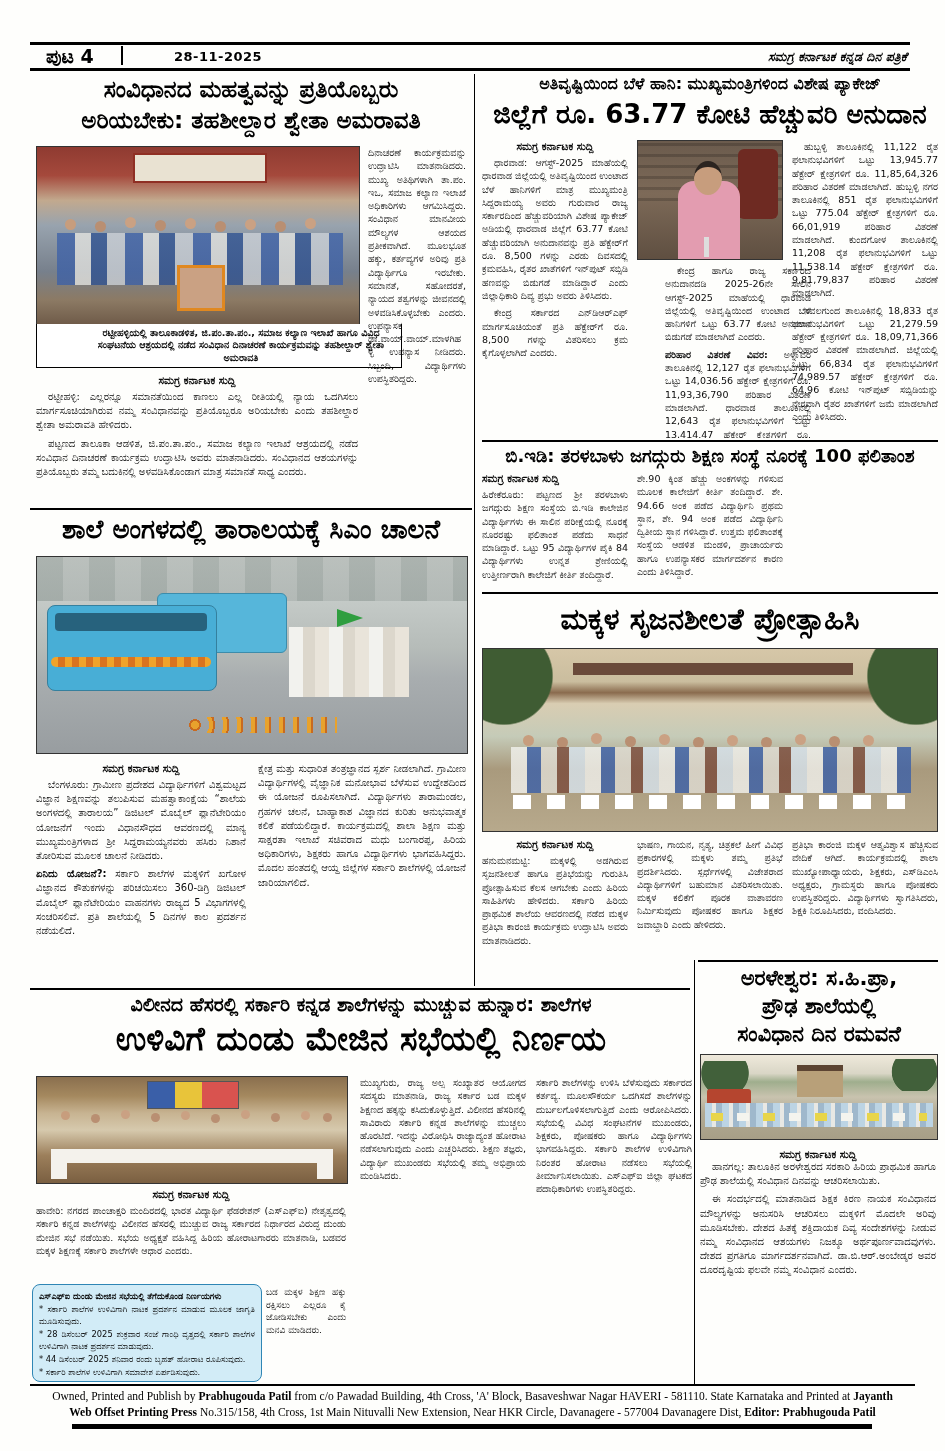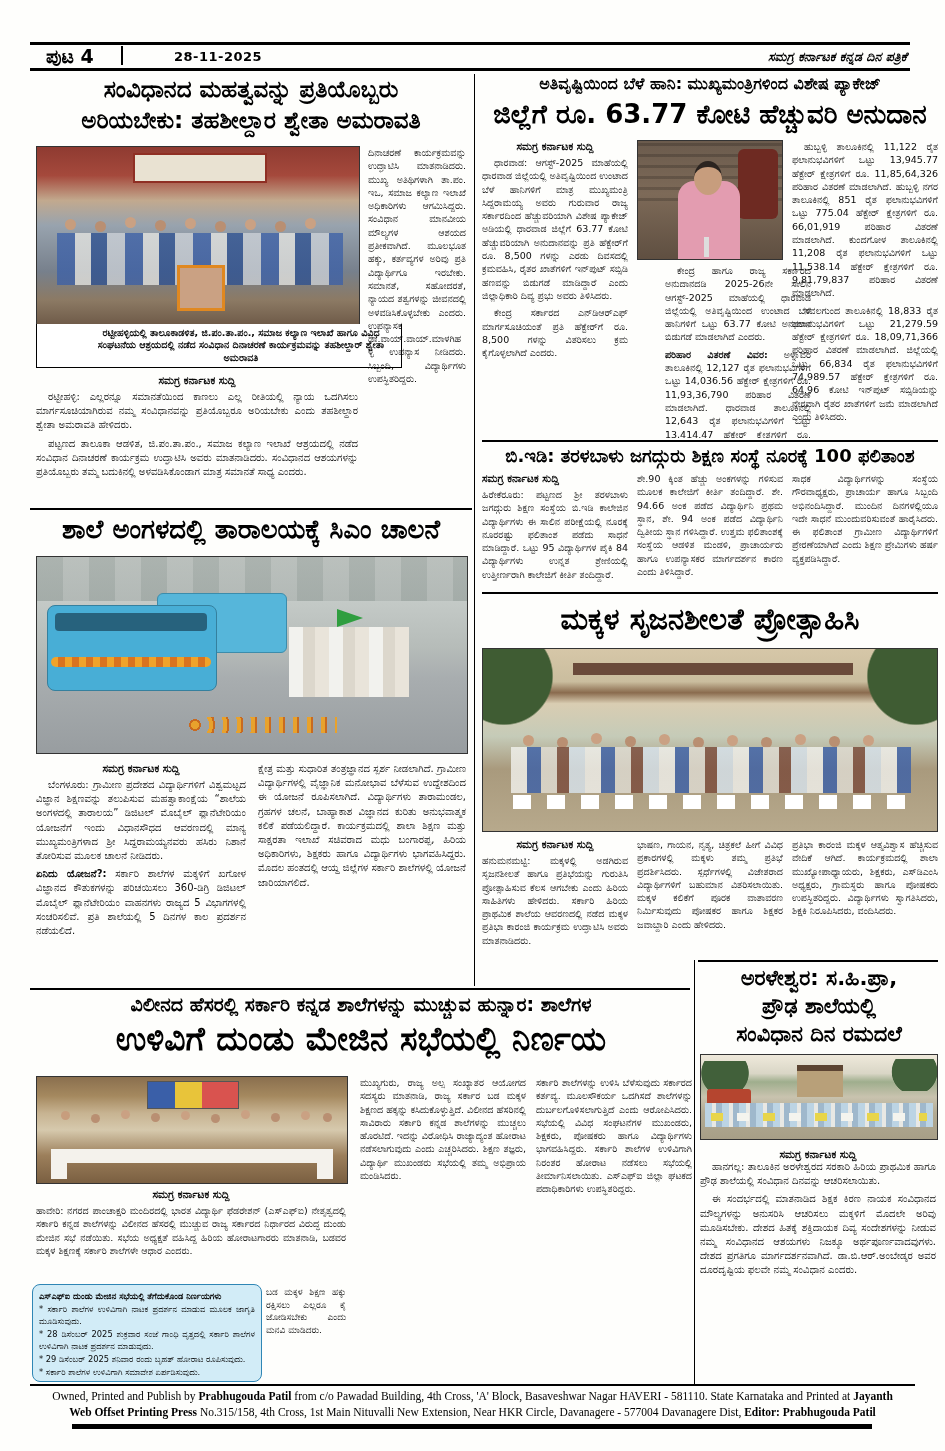"ಸಾಧಕ ವಿದ್ಯಾರ್ಥಿಗಳನ್ನು ಸಂಸ್ಥೆಯ" div.abs { html: <div>ಸಾಧಕ ವಿದ್ಯಾರ್ಥಿಗಳನ್ನು ಸಂಸ್ಥೆಯ ಗೌರವಾಧ್ಯಕ್ಷರು, ಪ್ರಾಚಾರ್ಯ ಹಾಗೂ ಸಿಬ್ಬಂದಿ ಅಭಿನಂದಿಸಿದ್ದಾರೆ. ಮುಂದಿನ ದಿನಗಳಲ್ಲಿಯೂ ಇದೇ ಸಾಧನೆ ಮುಂದುವರಿಸುವಂತೆ ಹಾರೈಸಿದರು. ಈ ಫಲಿತಾಂಶ ಗ್ರಾಮೀಣ ವಿದ್ಯಾರ್ಥಿಗಳಿಗೆ ಪ್ರೇರಣೆಯಾಗಿದೆ ಎಂದು ಶಿಕ್ಷಣ ಪ್ರೇಮಿಗಳು ಹರ್ಷ ವ್ಯಕ್ತಪಡಿಸಿದ್ದಾರೆ.</div> -> none }
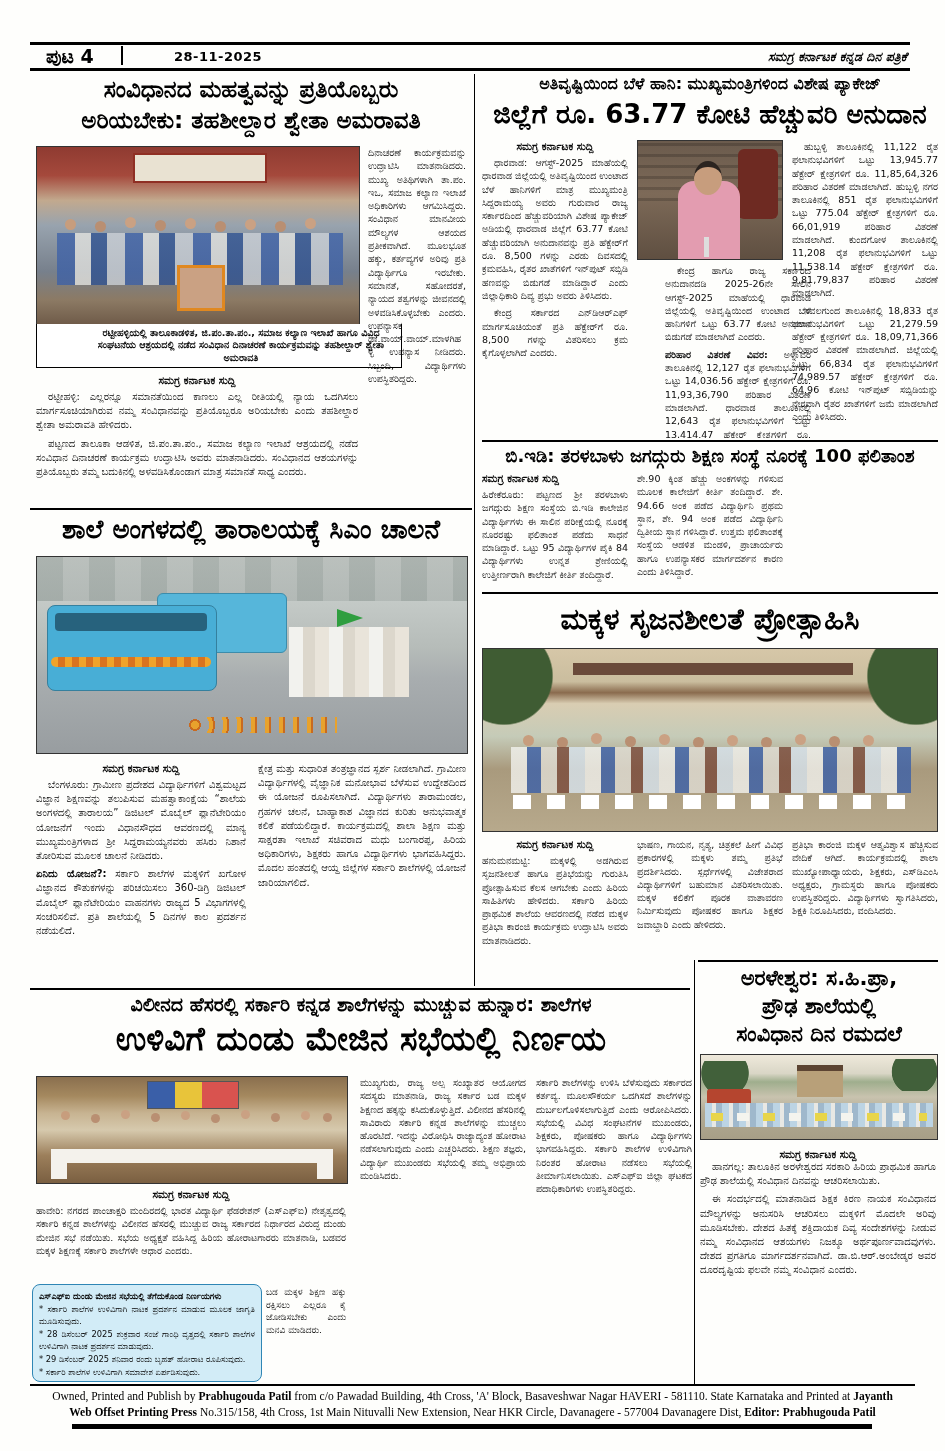"ಸಂವಿಧಾನ ದಿನ ರಮದಲೆ" div { text: ರಮದಲೆ -> ರಮವನೆ }
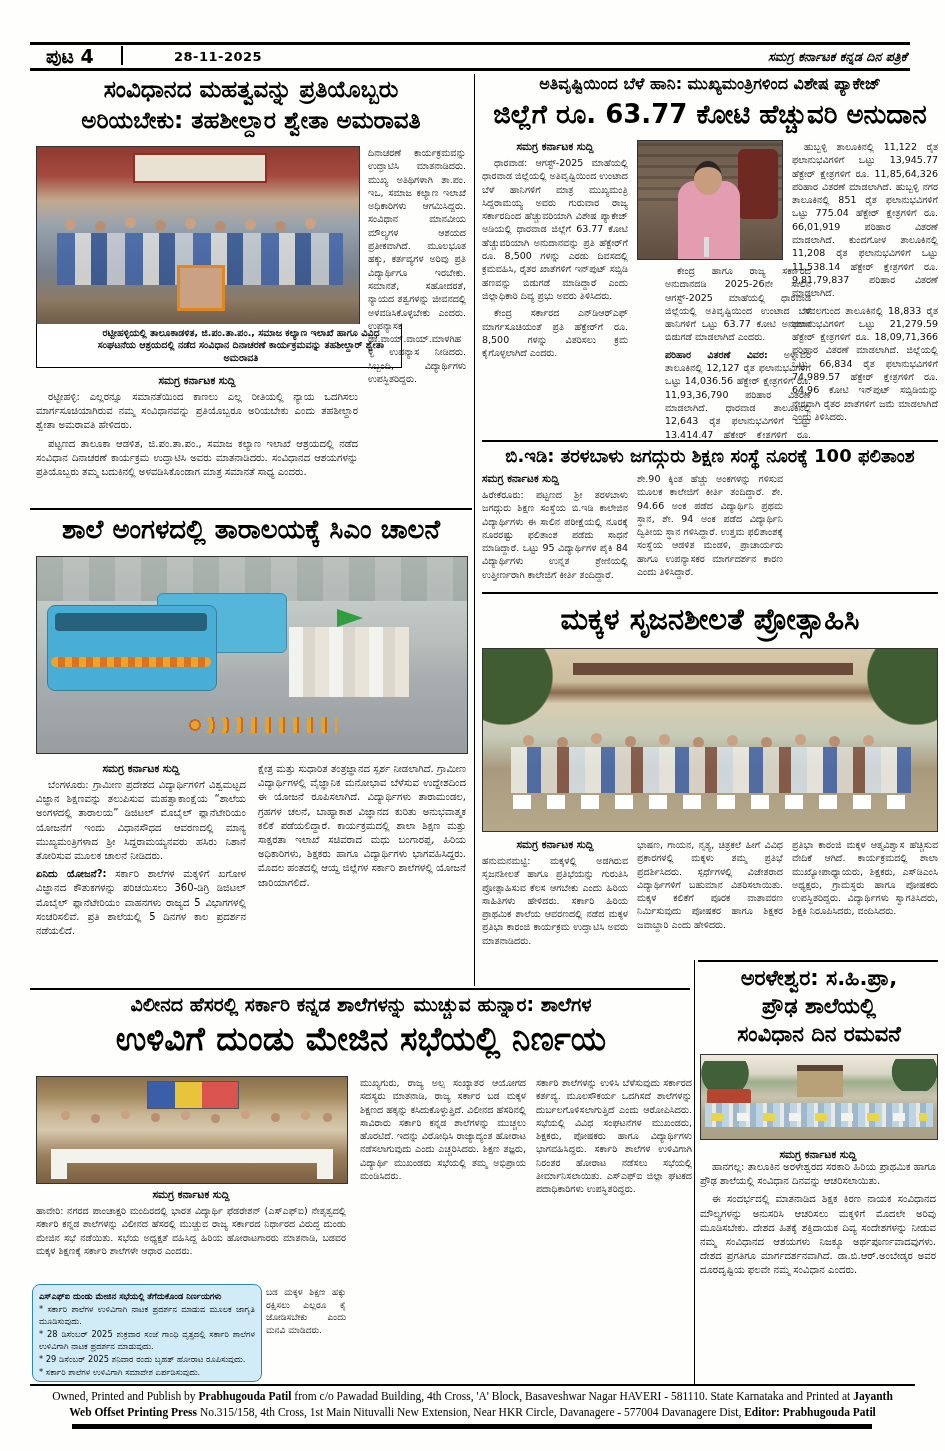"* 29 ಡಿಸೆಂಬರ್ 2025 ಶನಿವಾರ" div.bx-item { text: 29 -> 44 }
